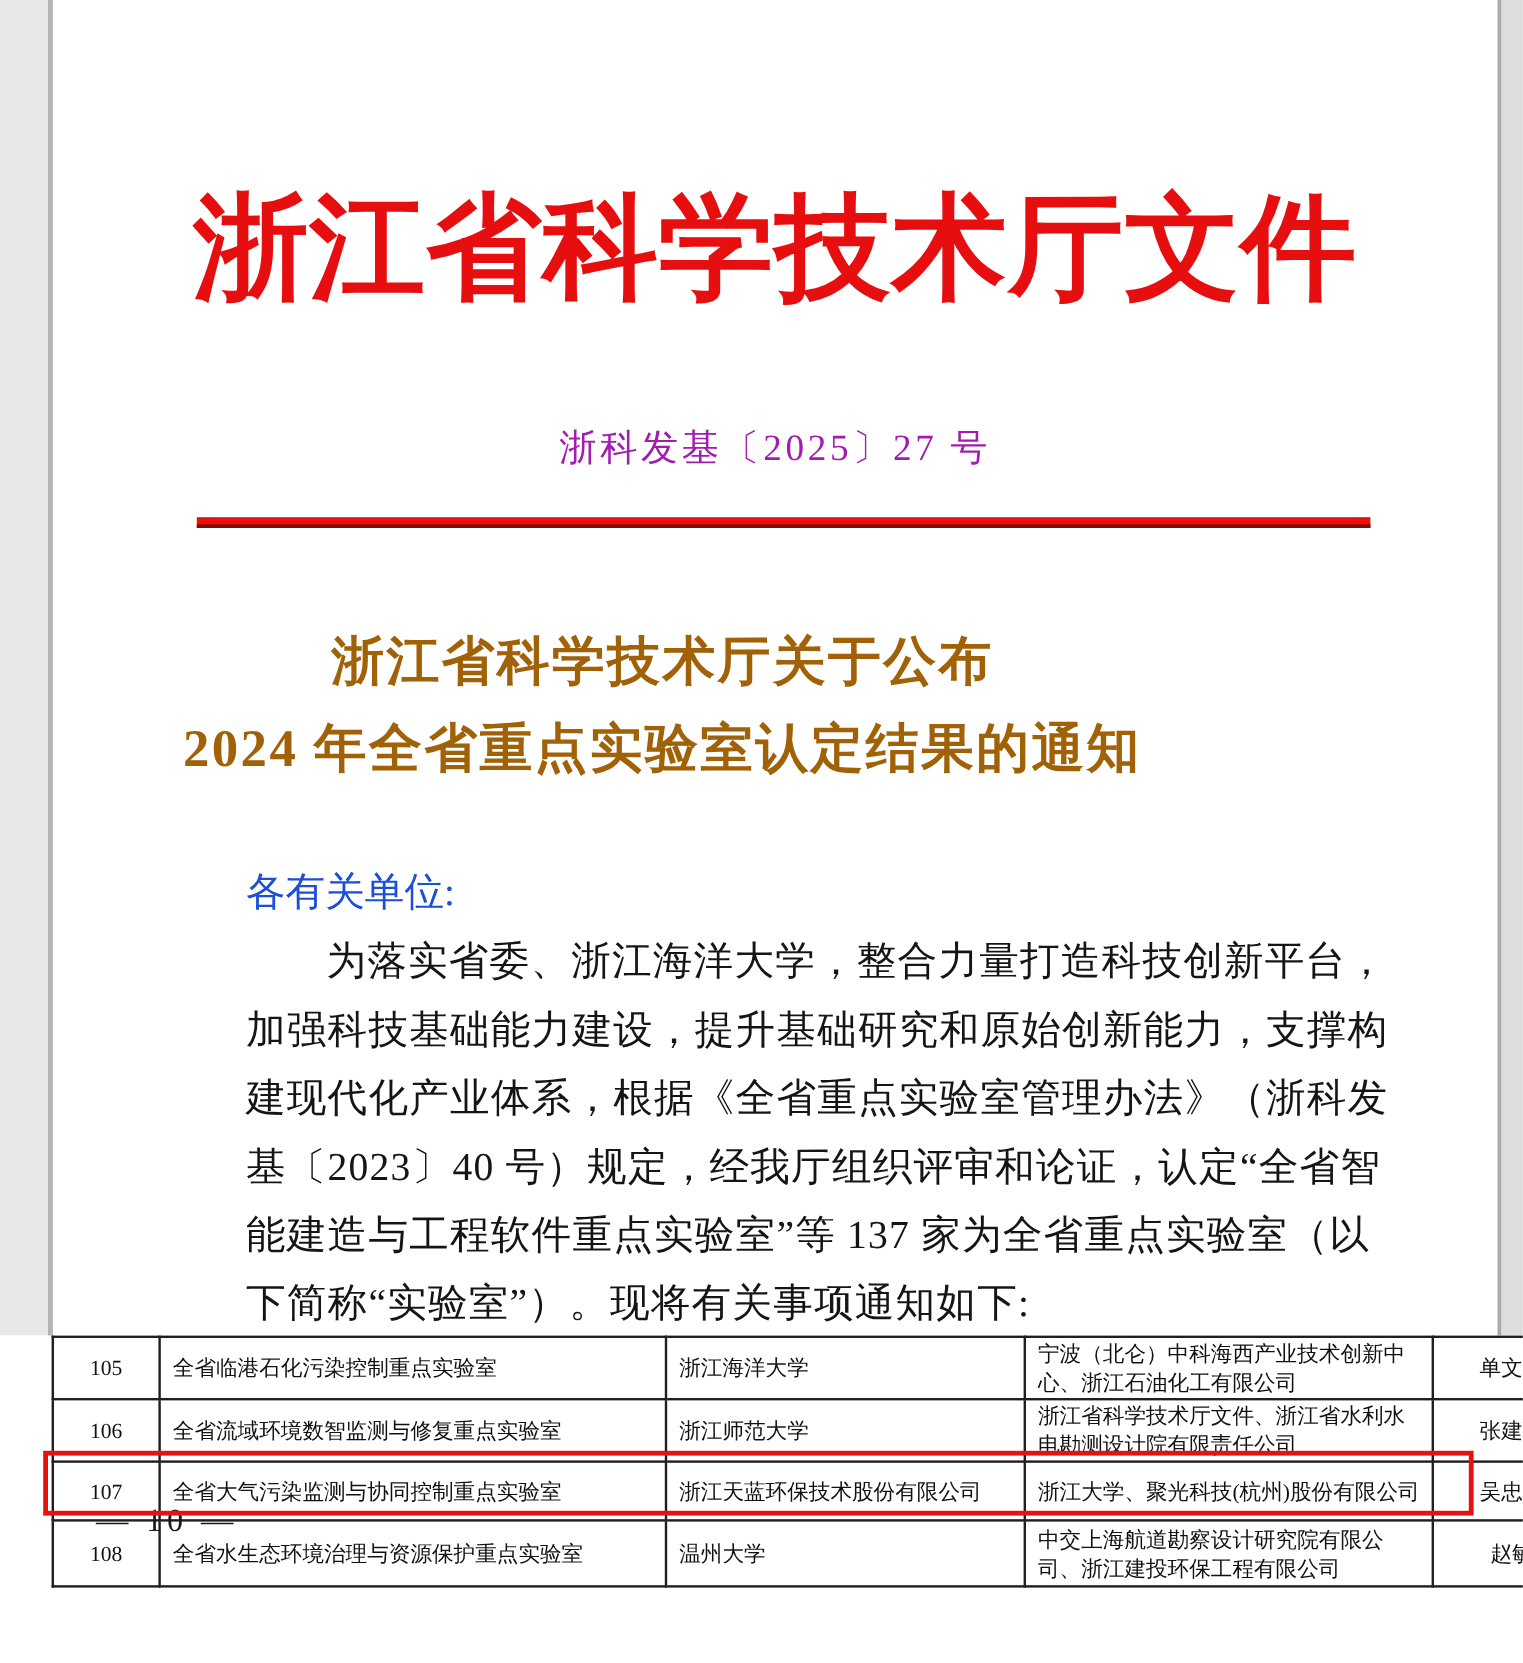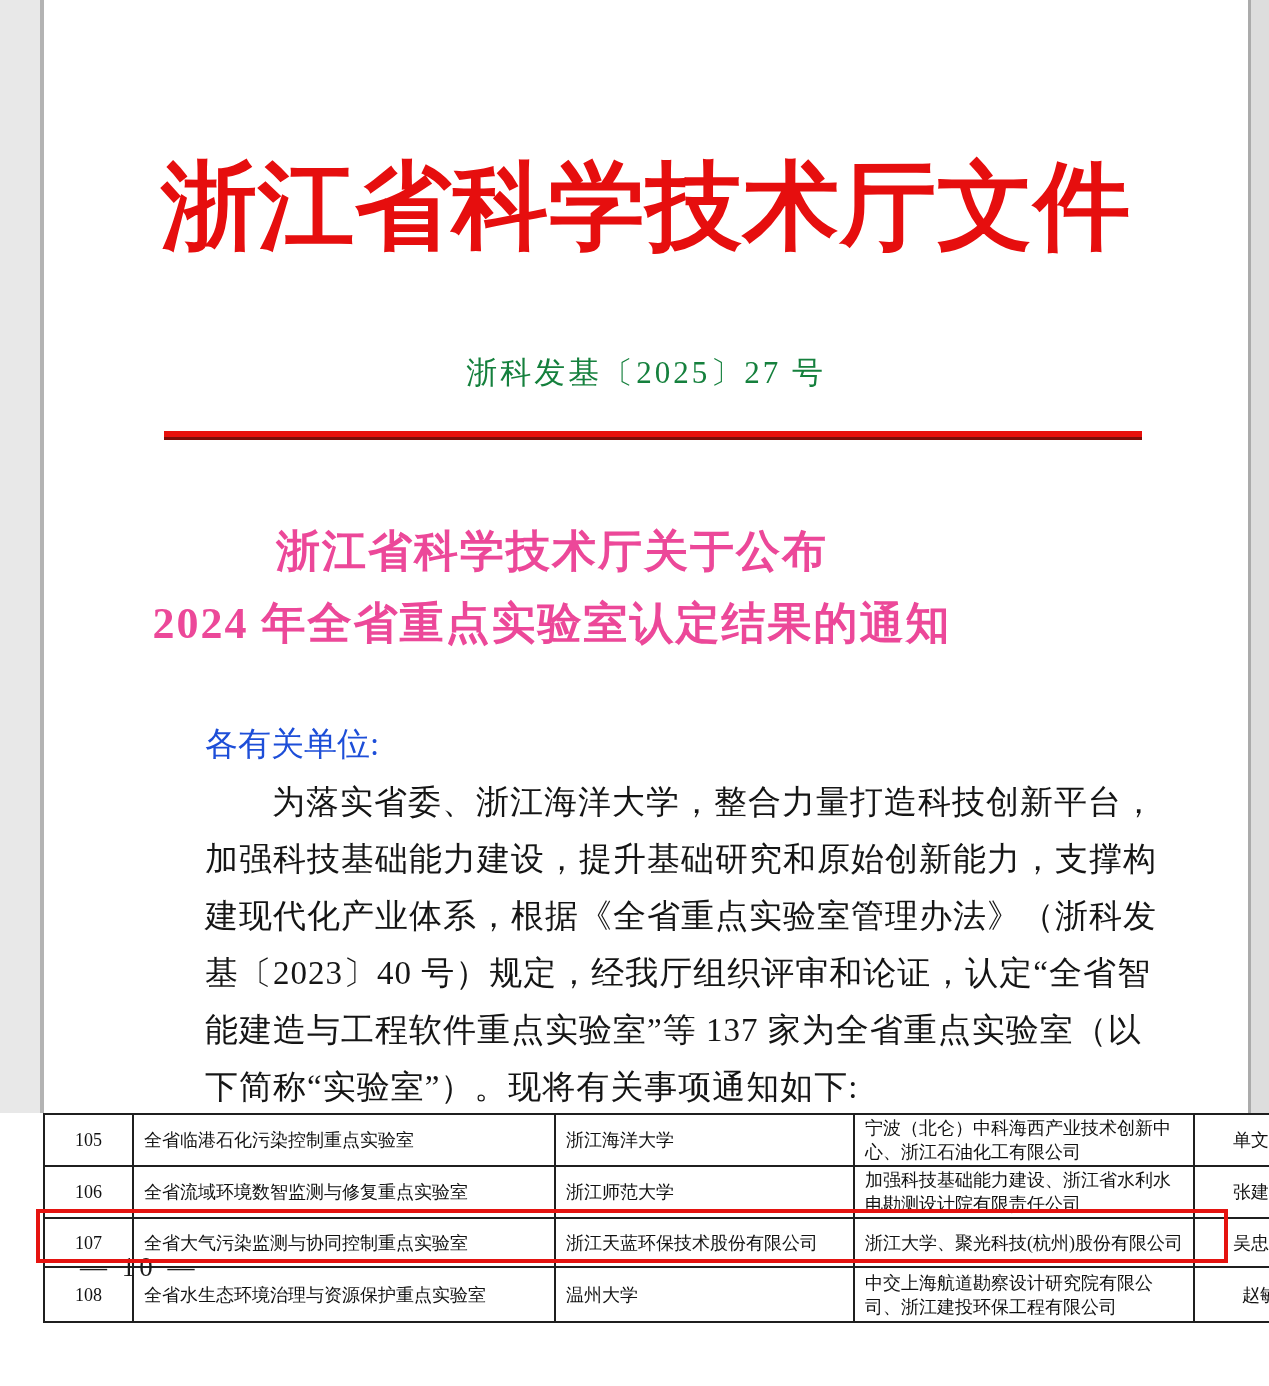"浙科发基〔2025〕27 号" .doc-number { color: #15803d -> #a21caf }
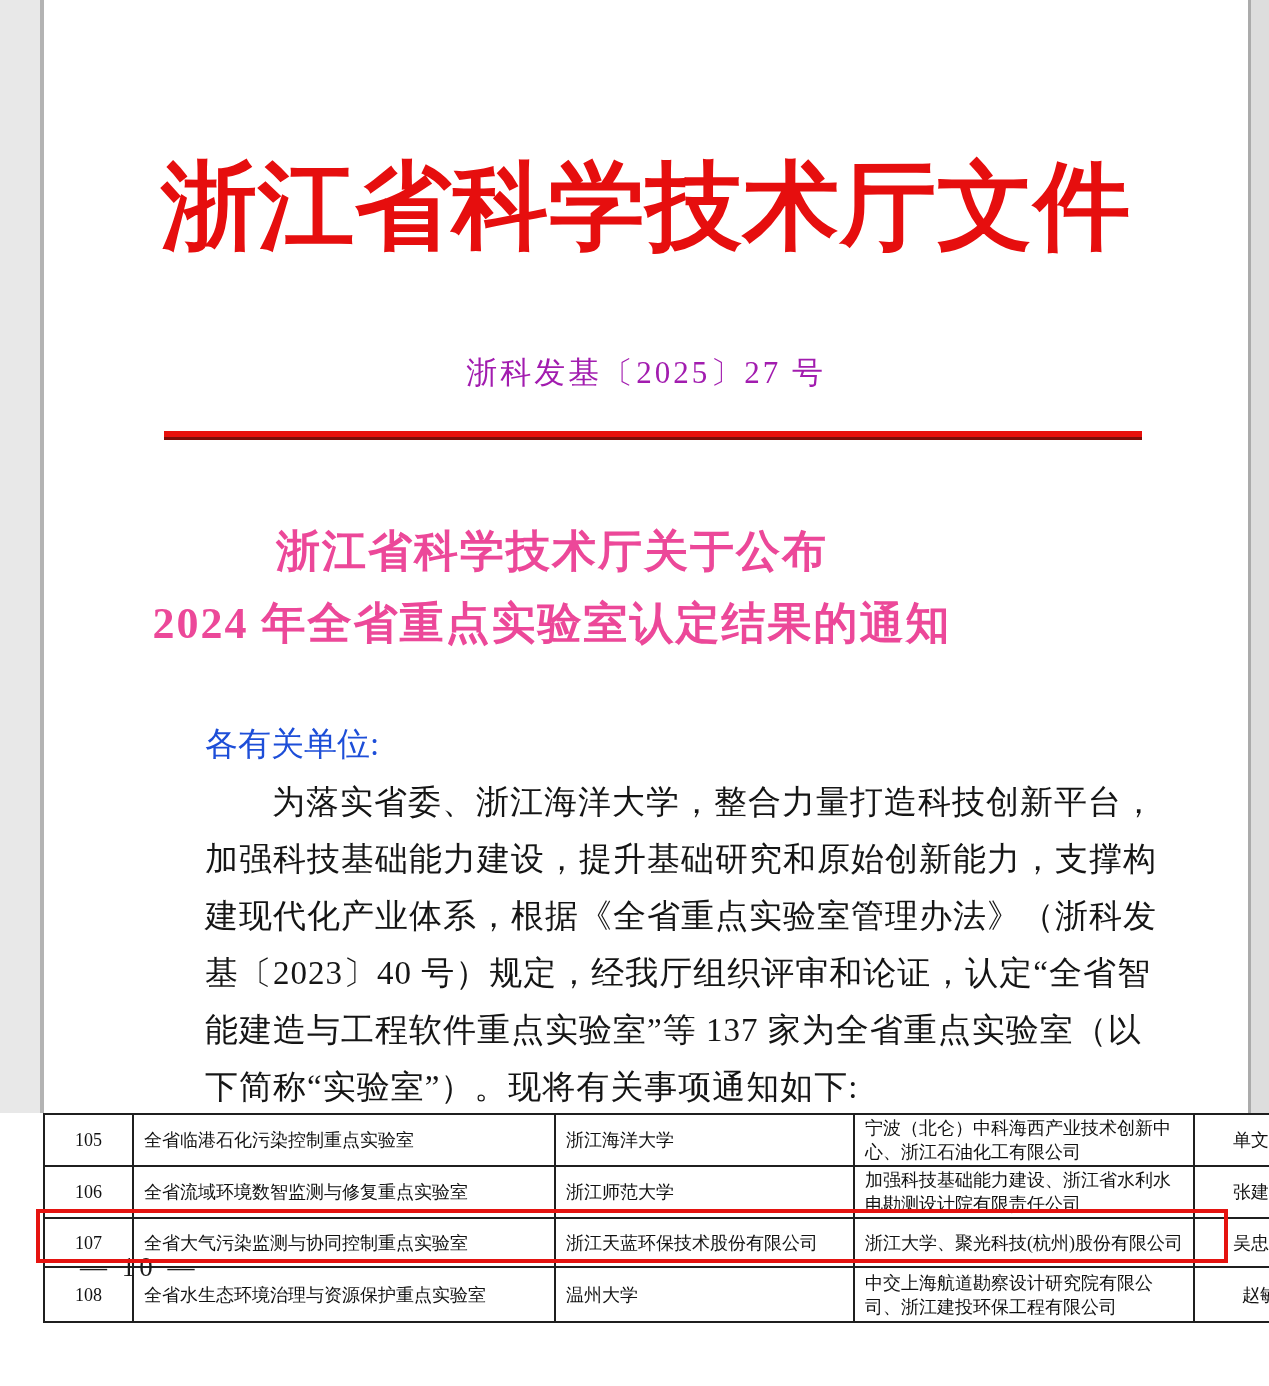"浙江省科学技术厅关于公布" .notice-title { color: #ec4899 -> #a16207 }
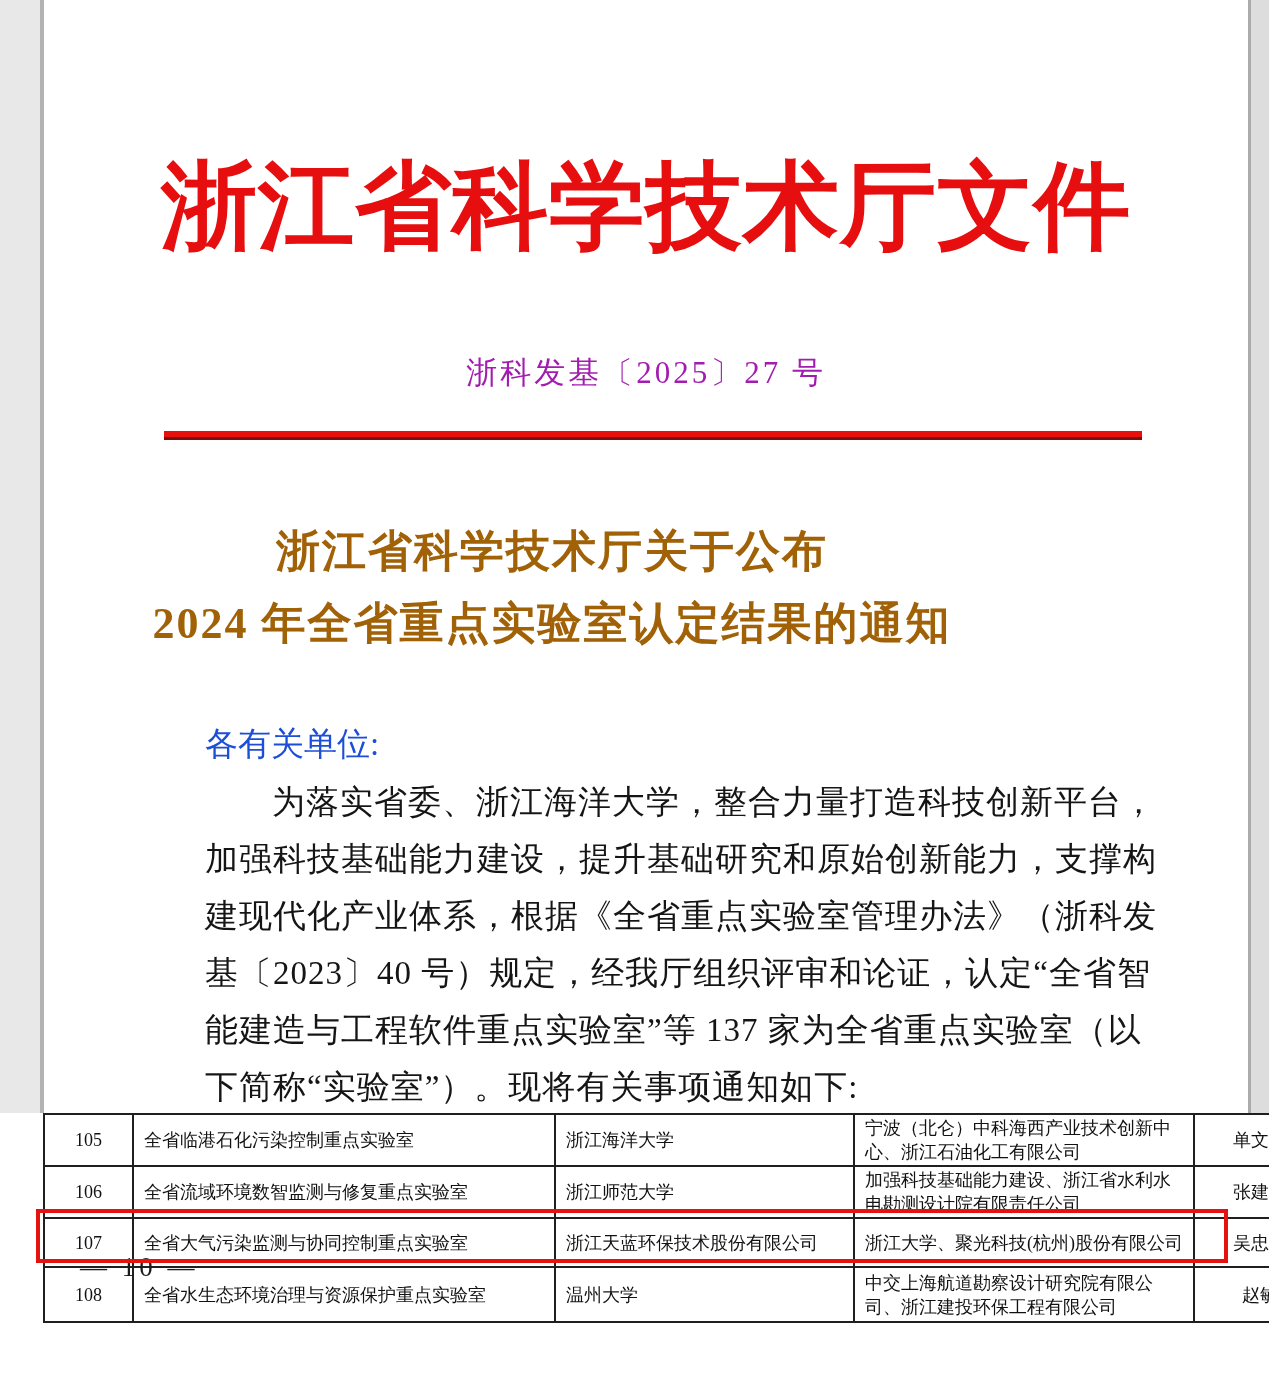"加强科技基础能力建设、浙江省水利水电勘测设计院有限责任公司" td.c-part { text: 加强科技基础能力建设 -> 浙江省科学技术厅文件 }
